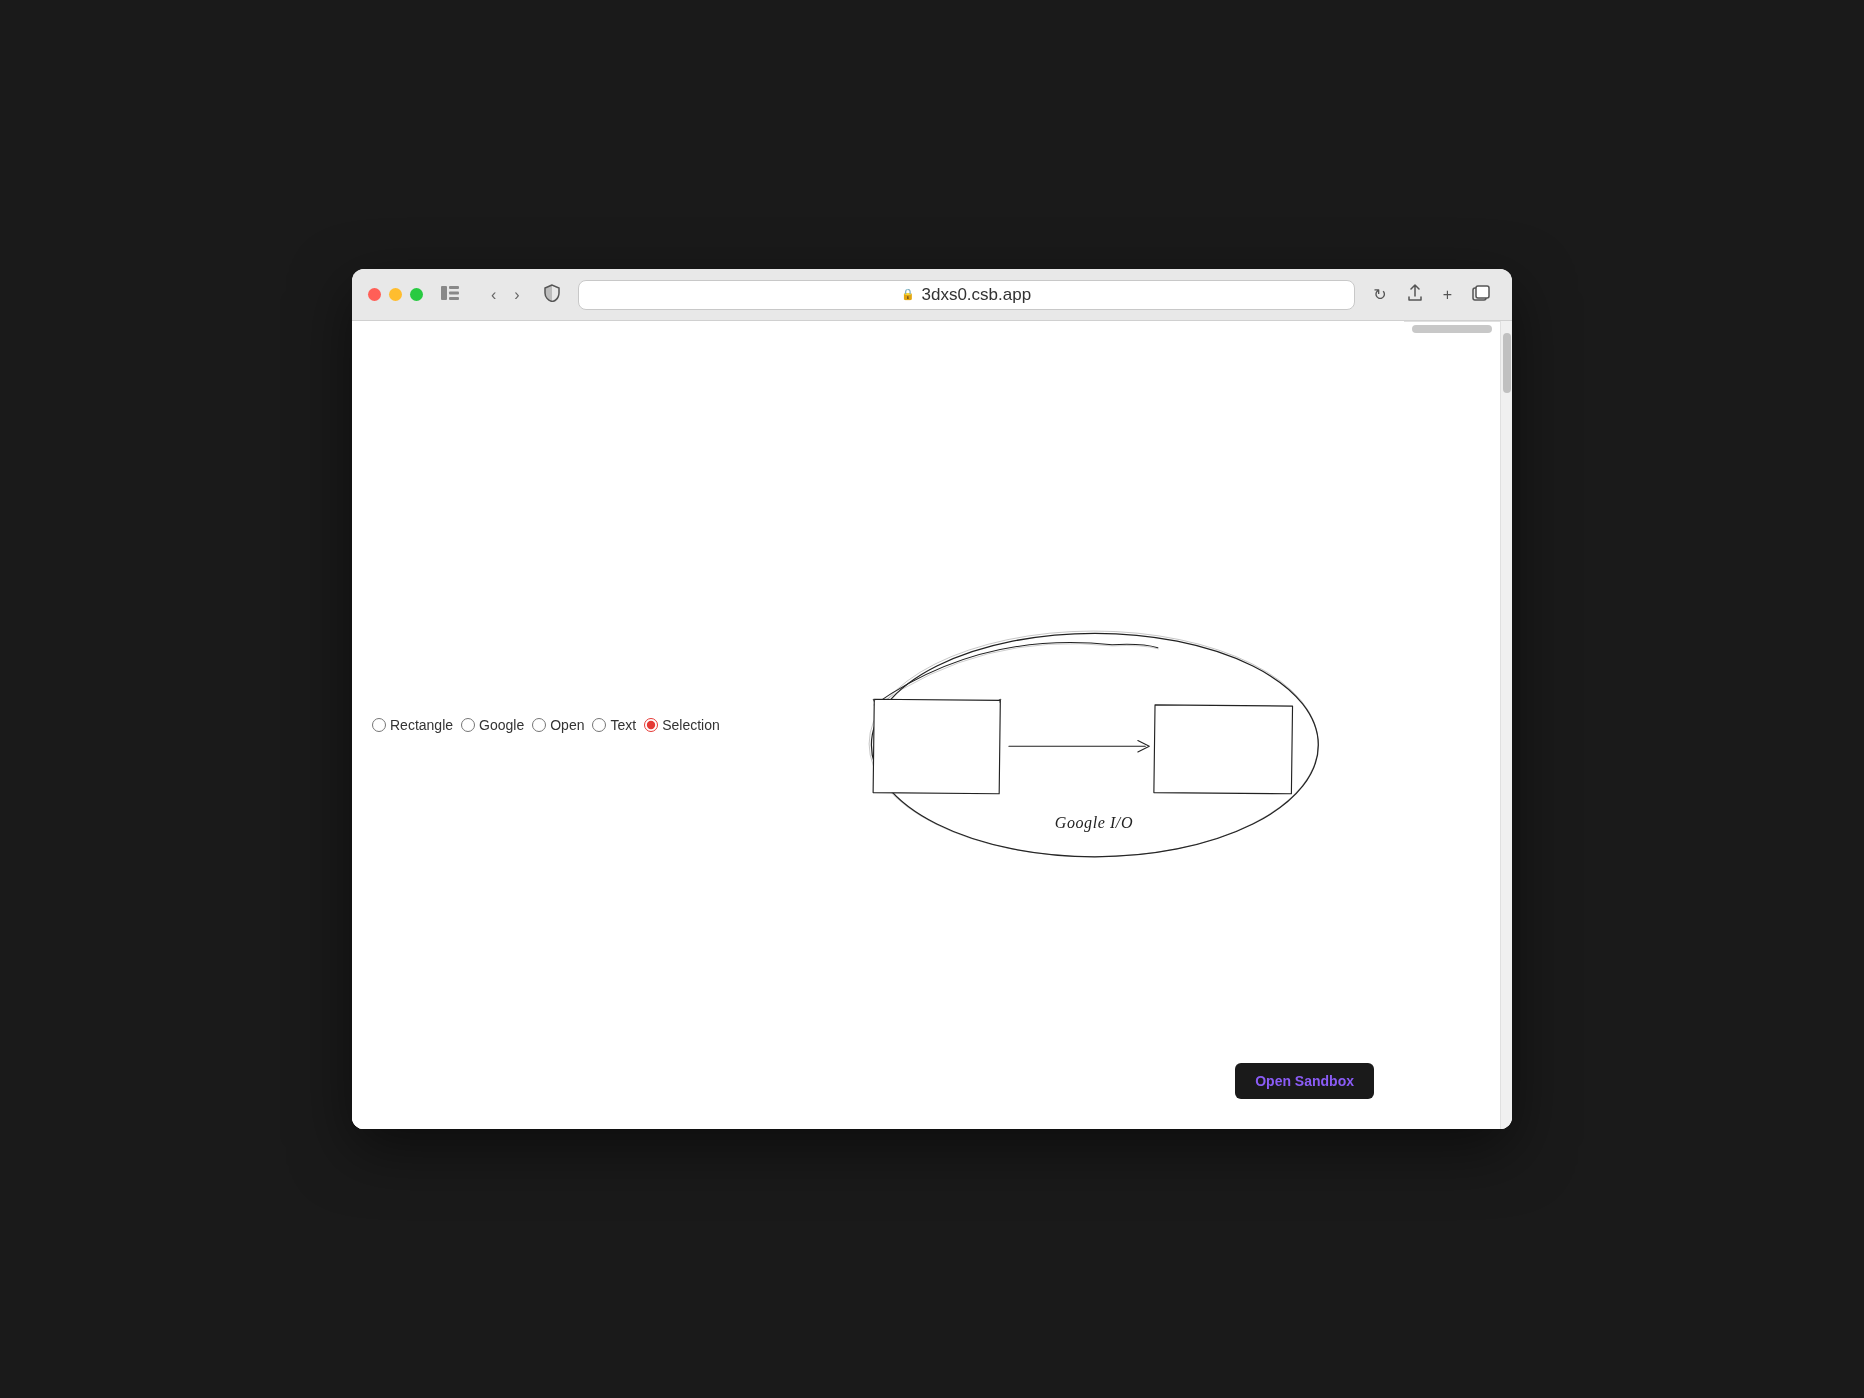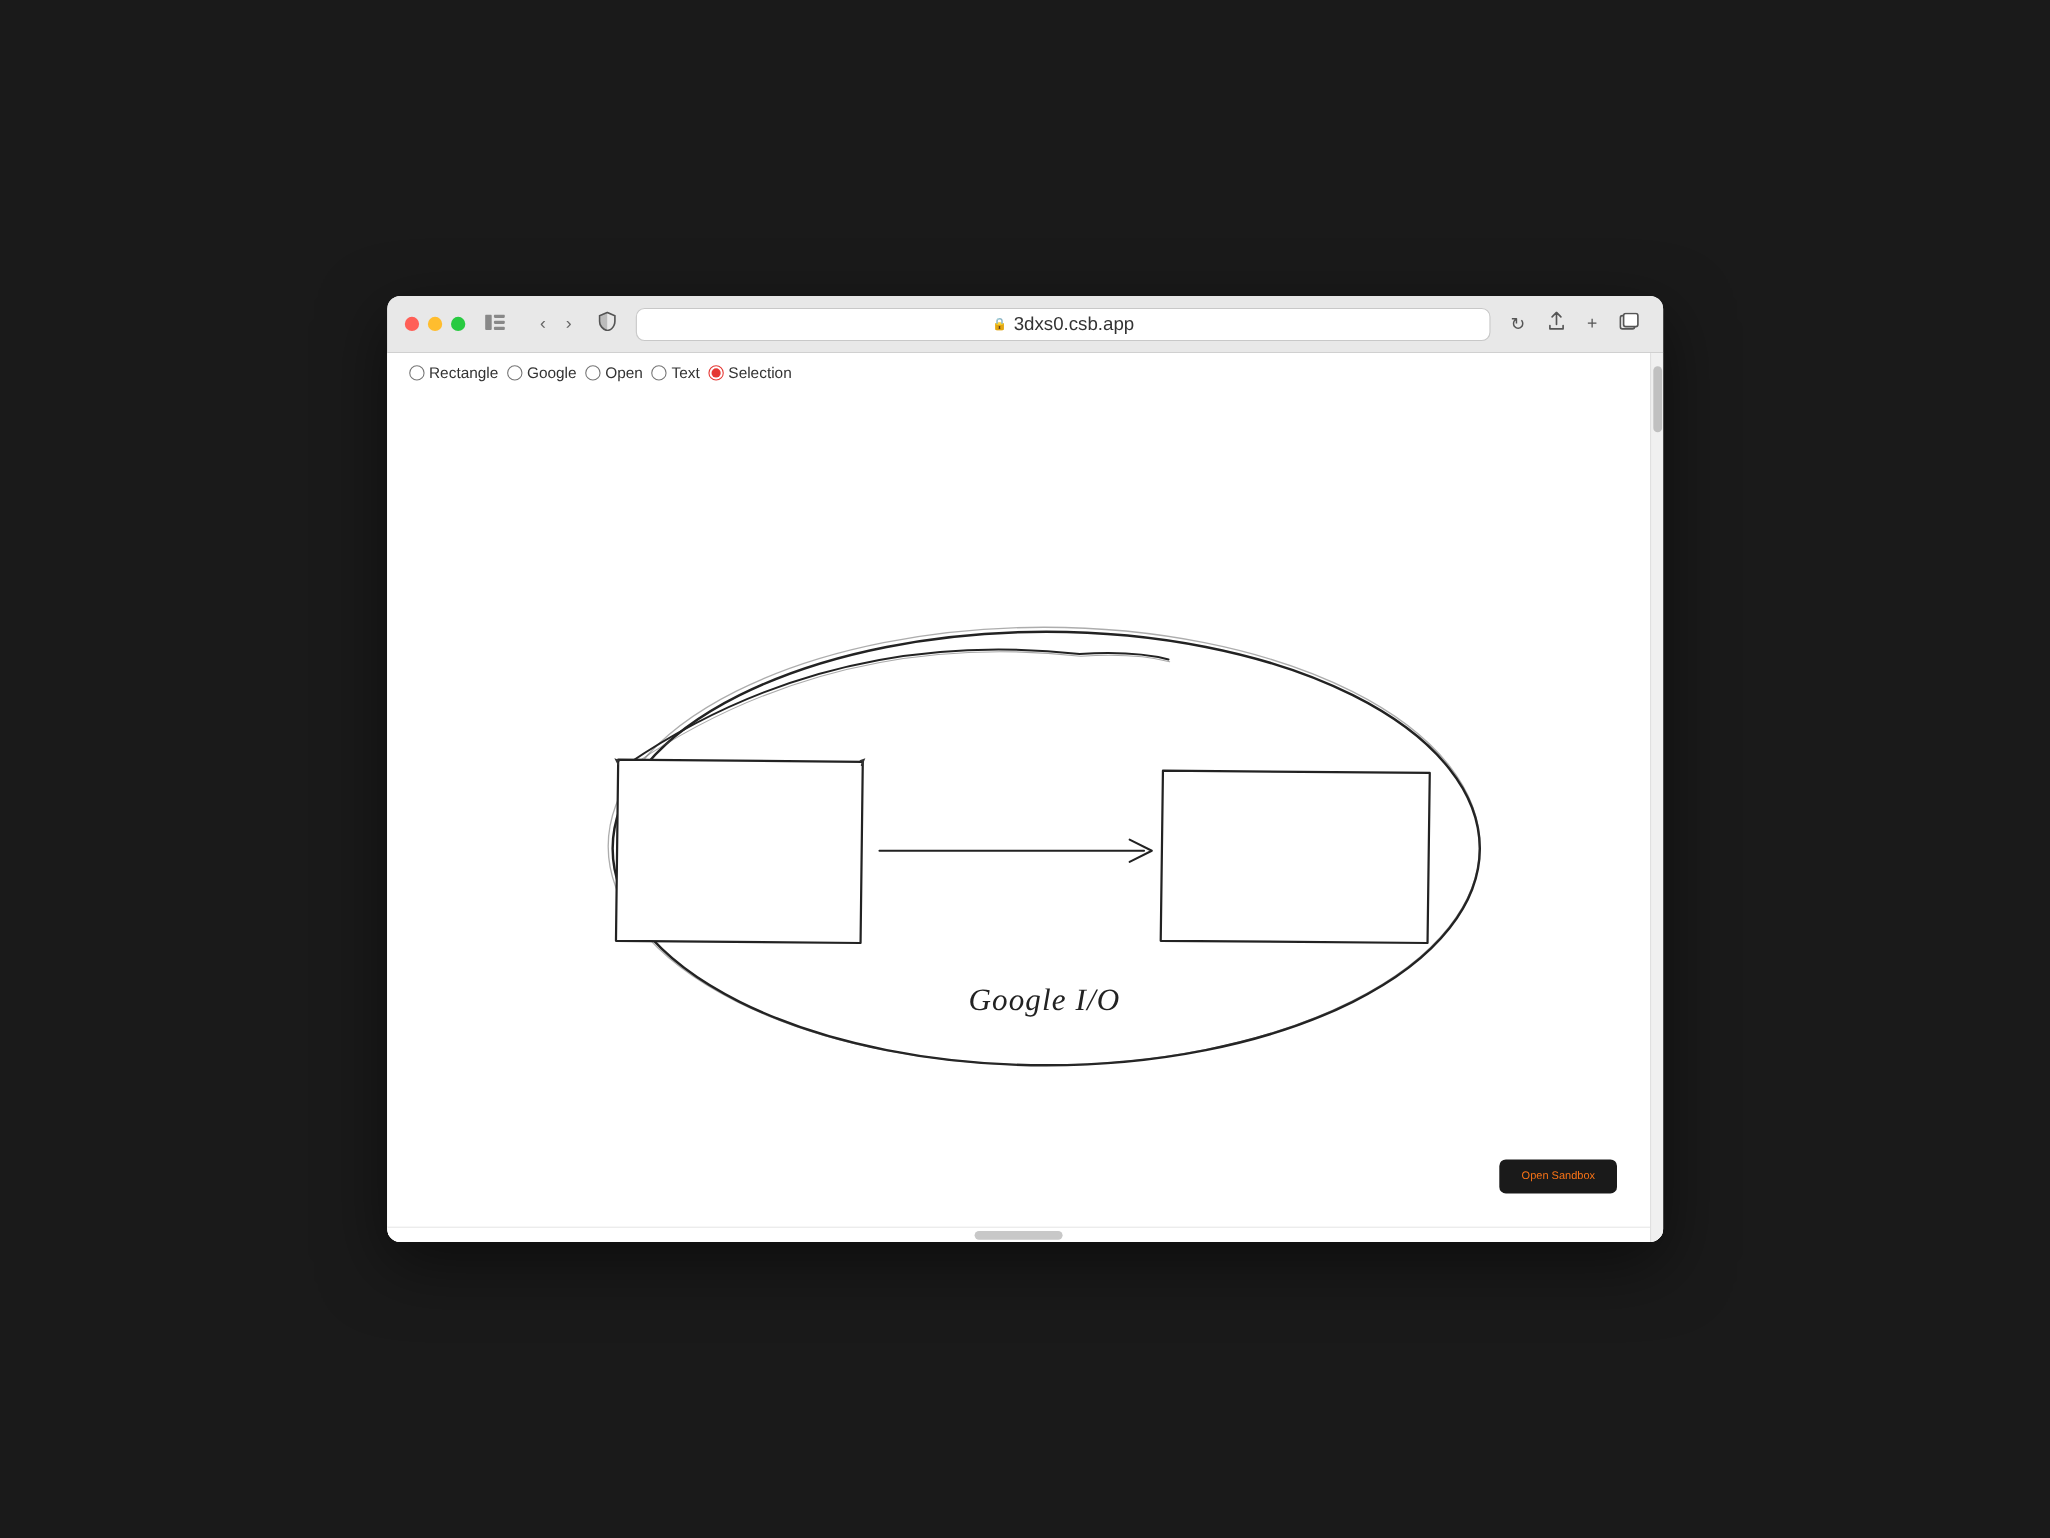"Rectangle" .page-content { flex-direction: column -> row }
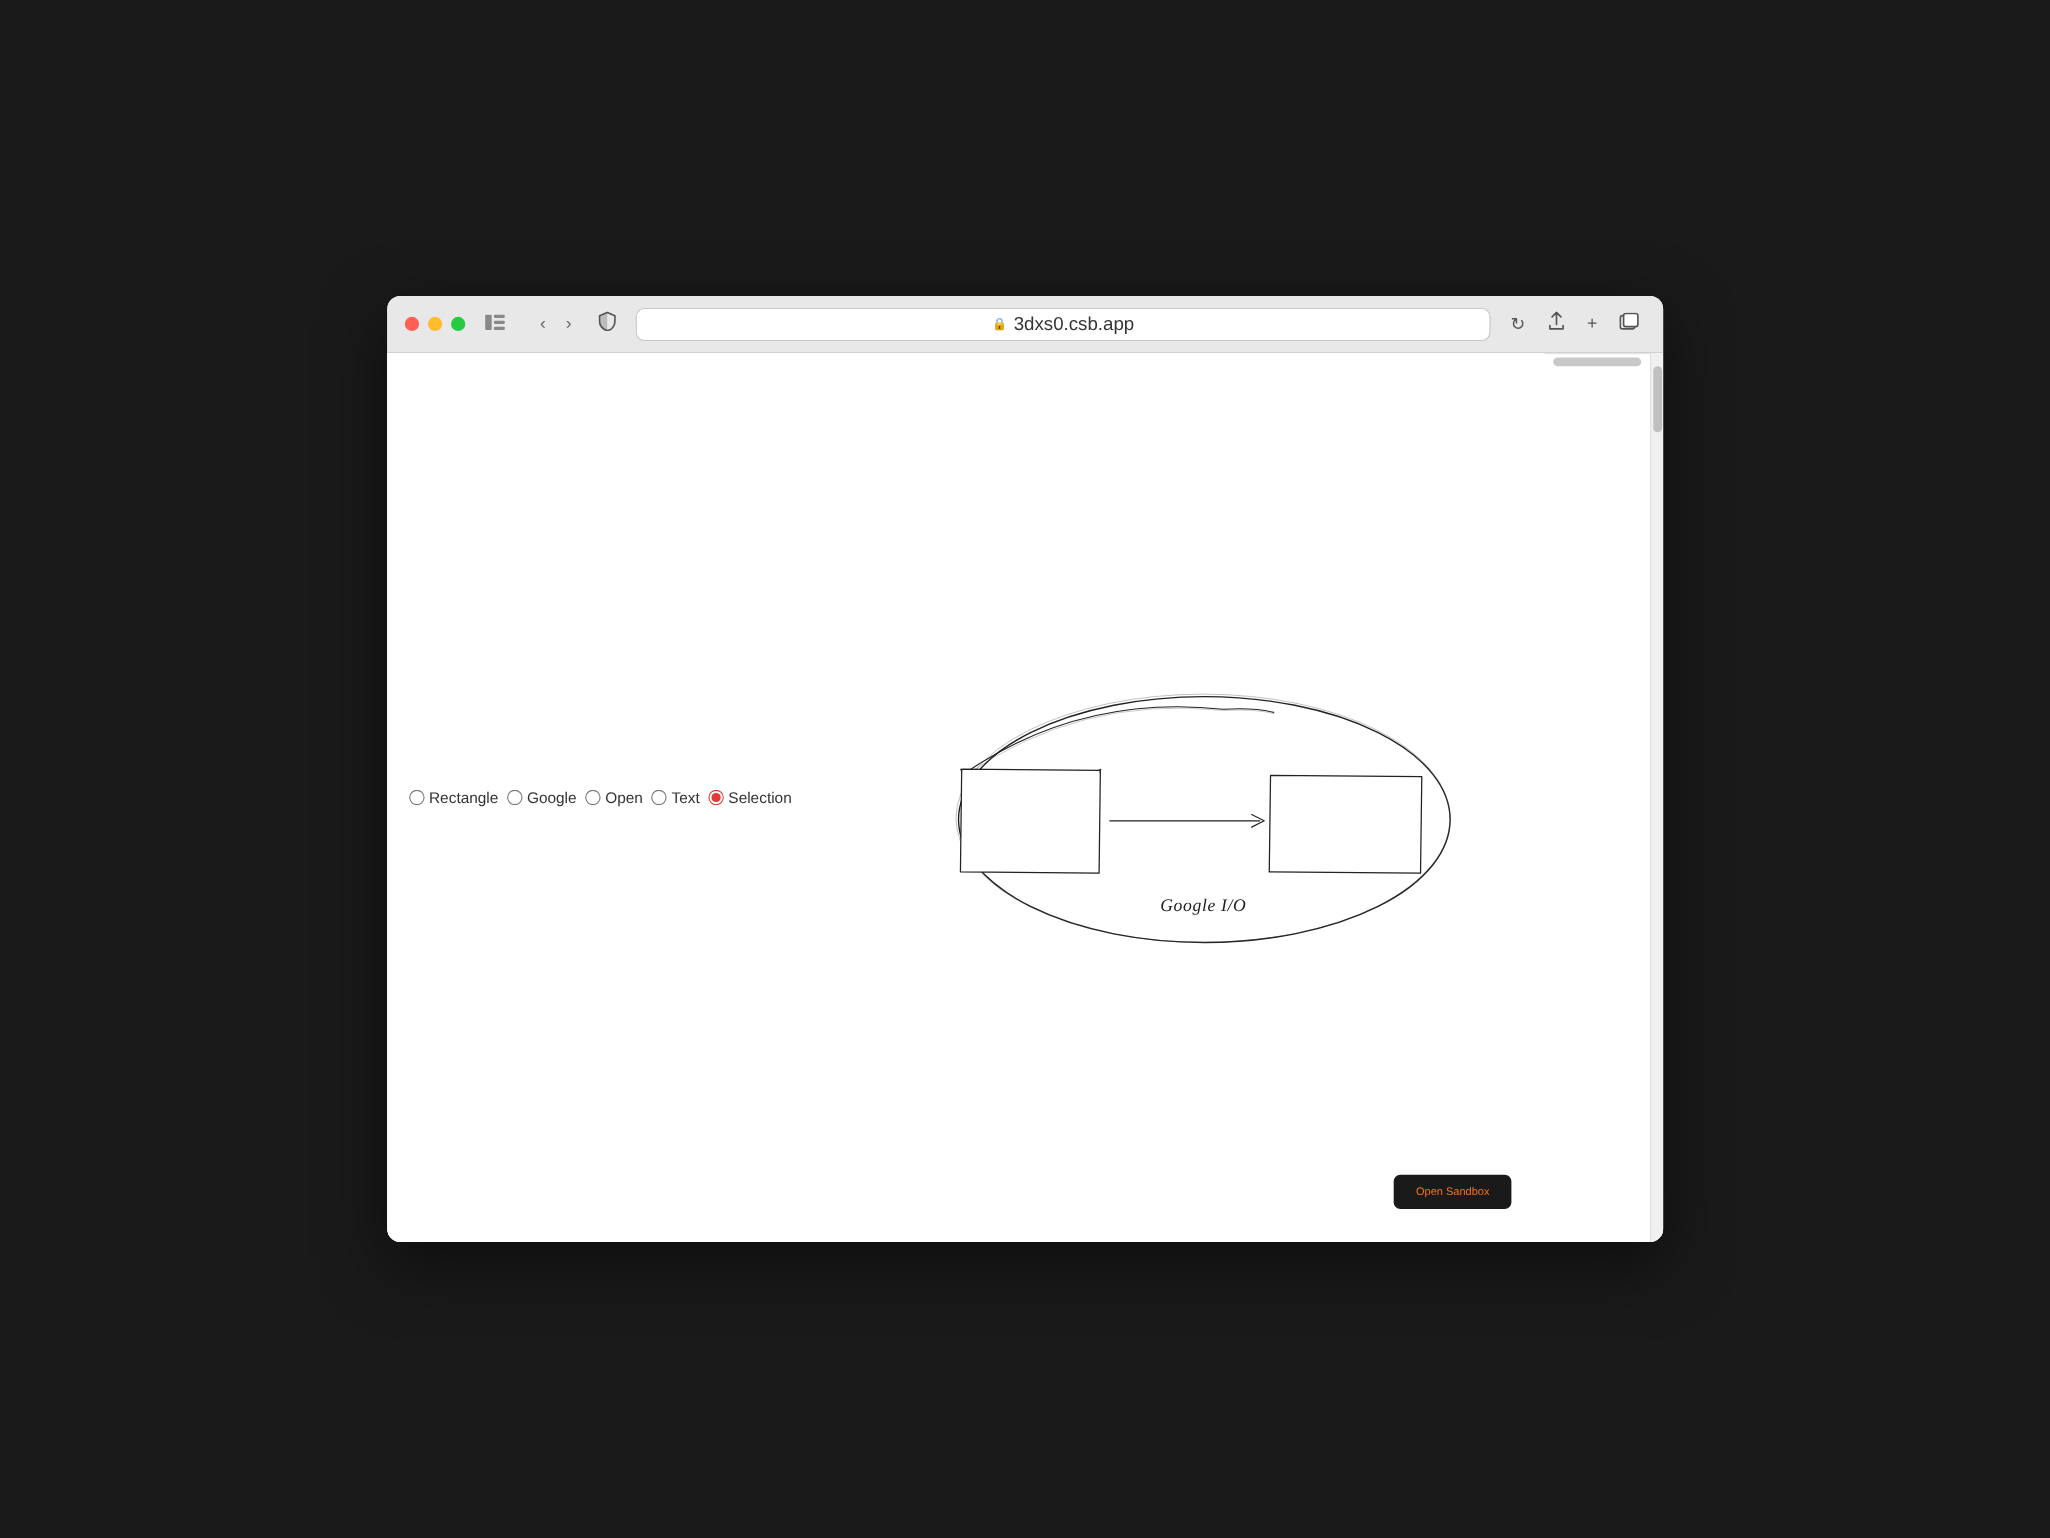"Open Sandbox" .open-sandbox-btn { color: #f97316 -> #8b5cf6; font-size: 10px -> 14px; font-weight: 400 -> 700 }
